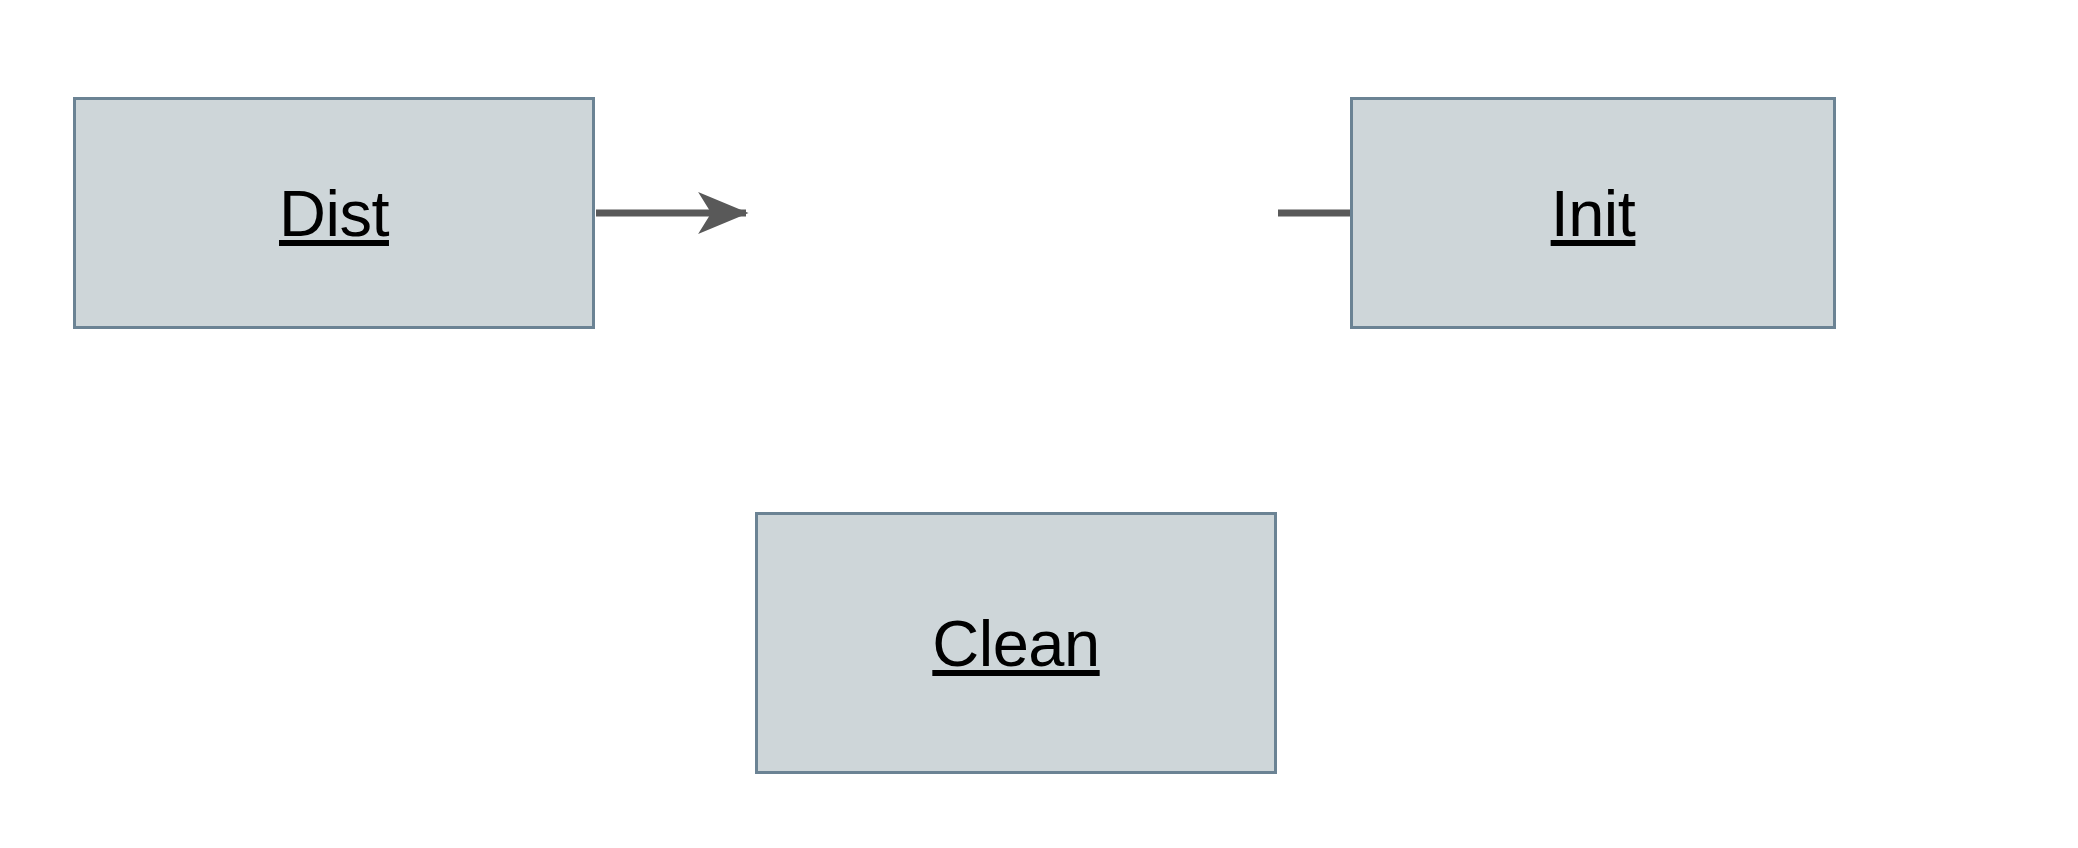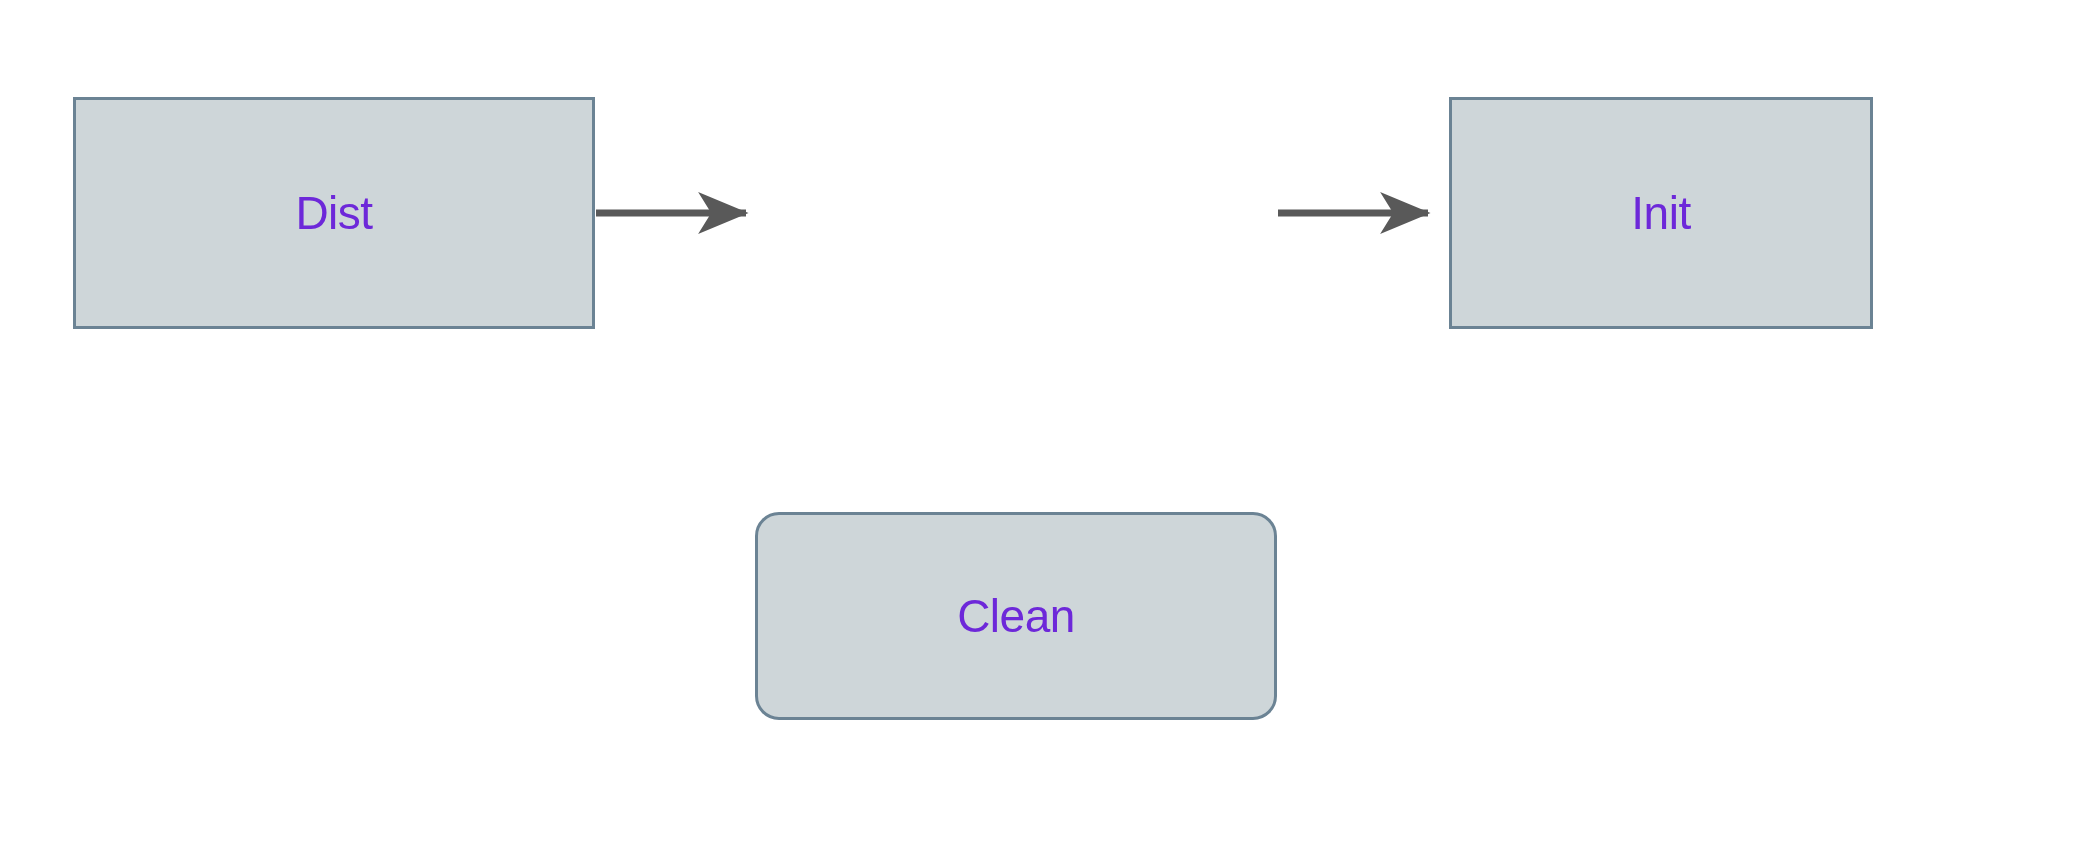"Dist" .node-label { color: #6d28d9 -> #000000; font-size: 46px -> 65px; text-decoration: none -> underline }
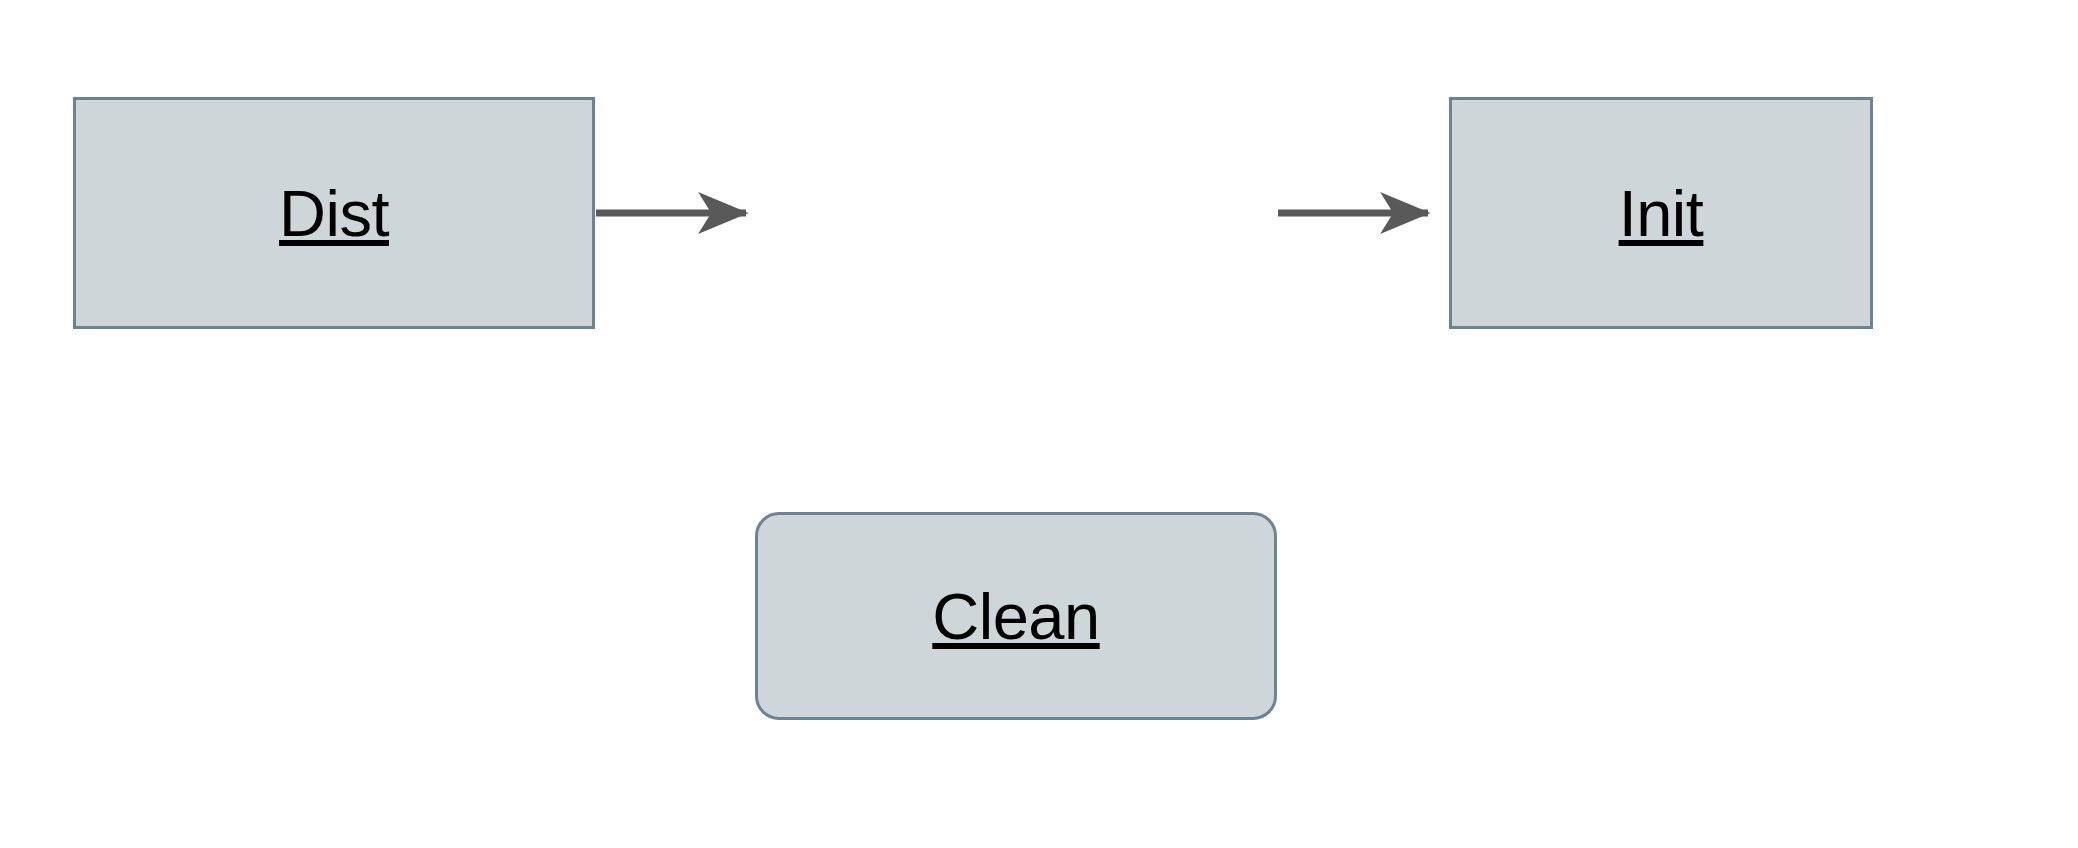"Init" #node-init { left: 1449px -> 1350px; width: 424px -> 486px }
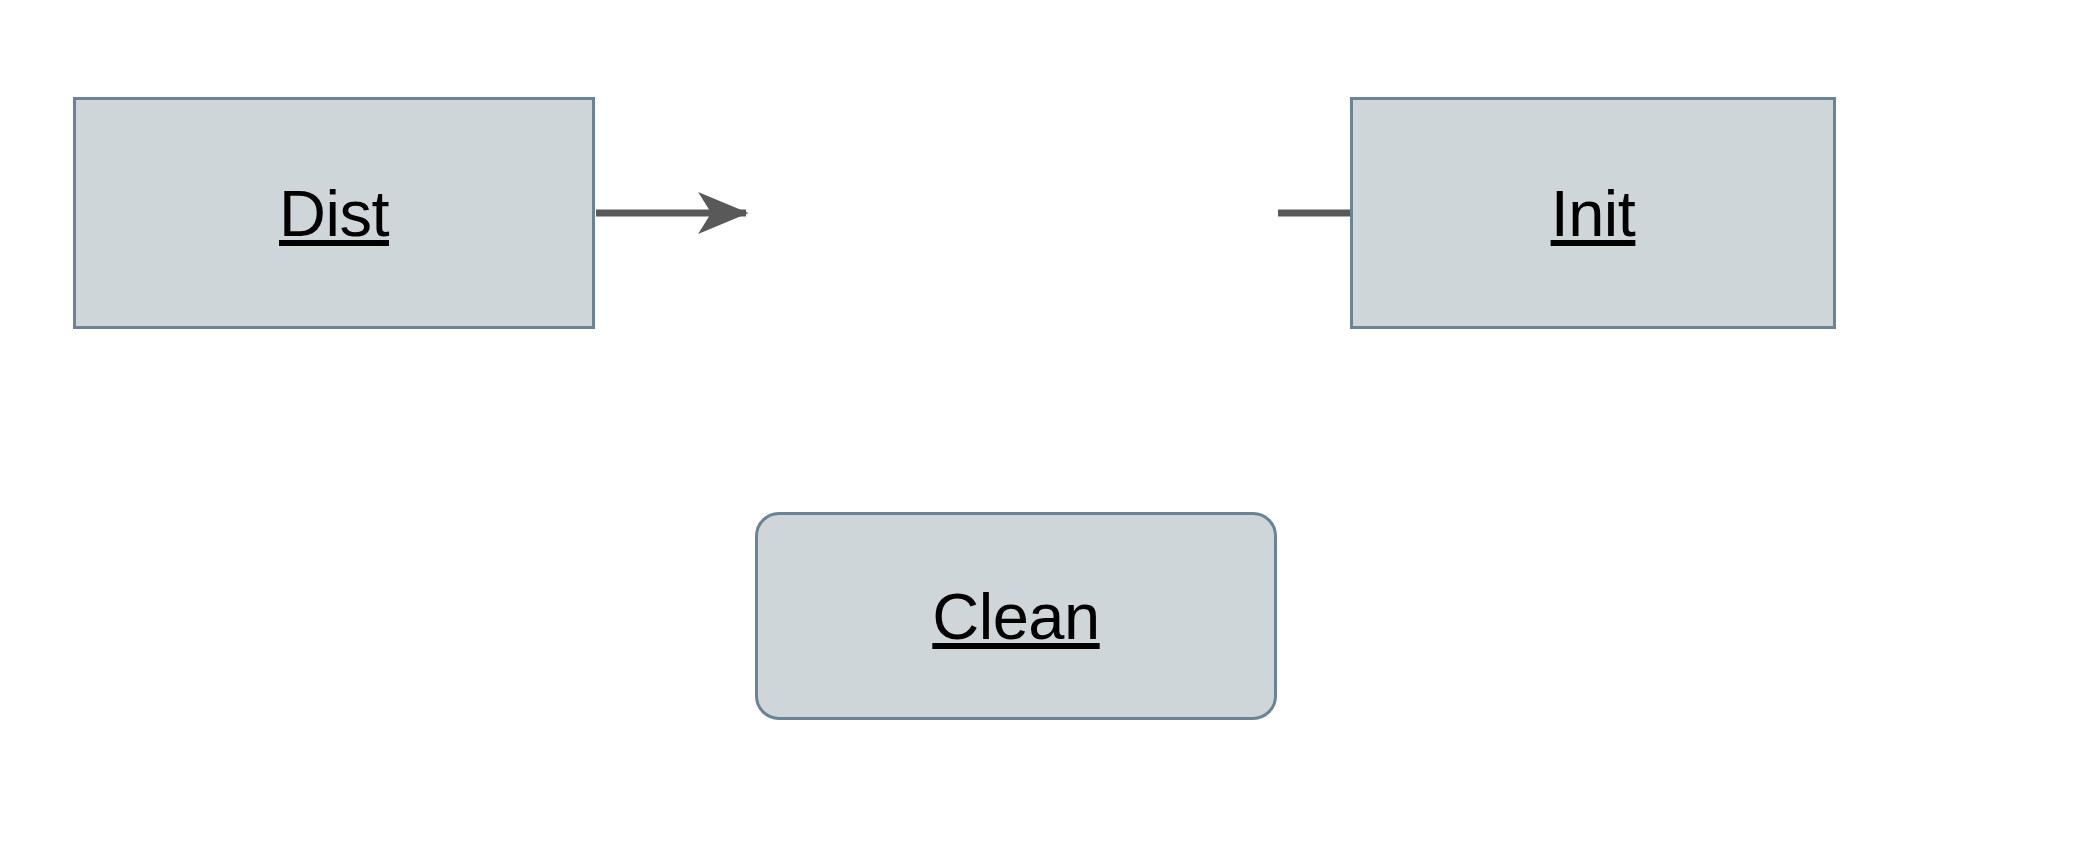"Clean" #node-clean { border-radius: 24px -> none; height: 208px -> 262px }
